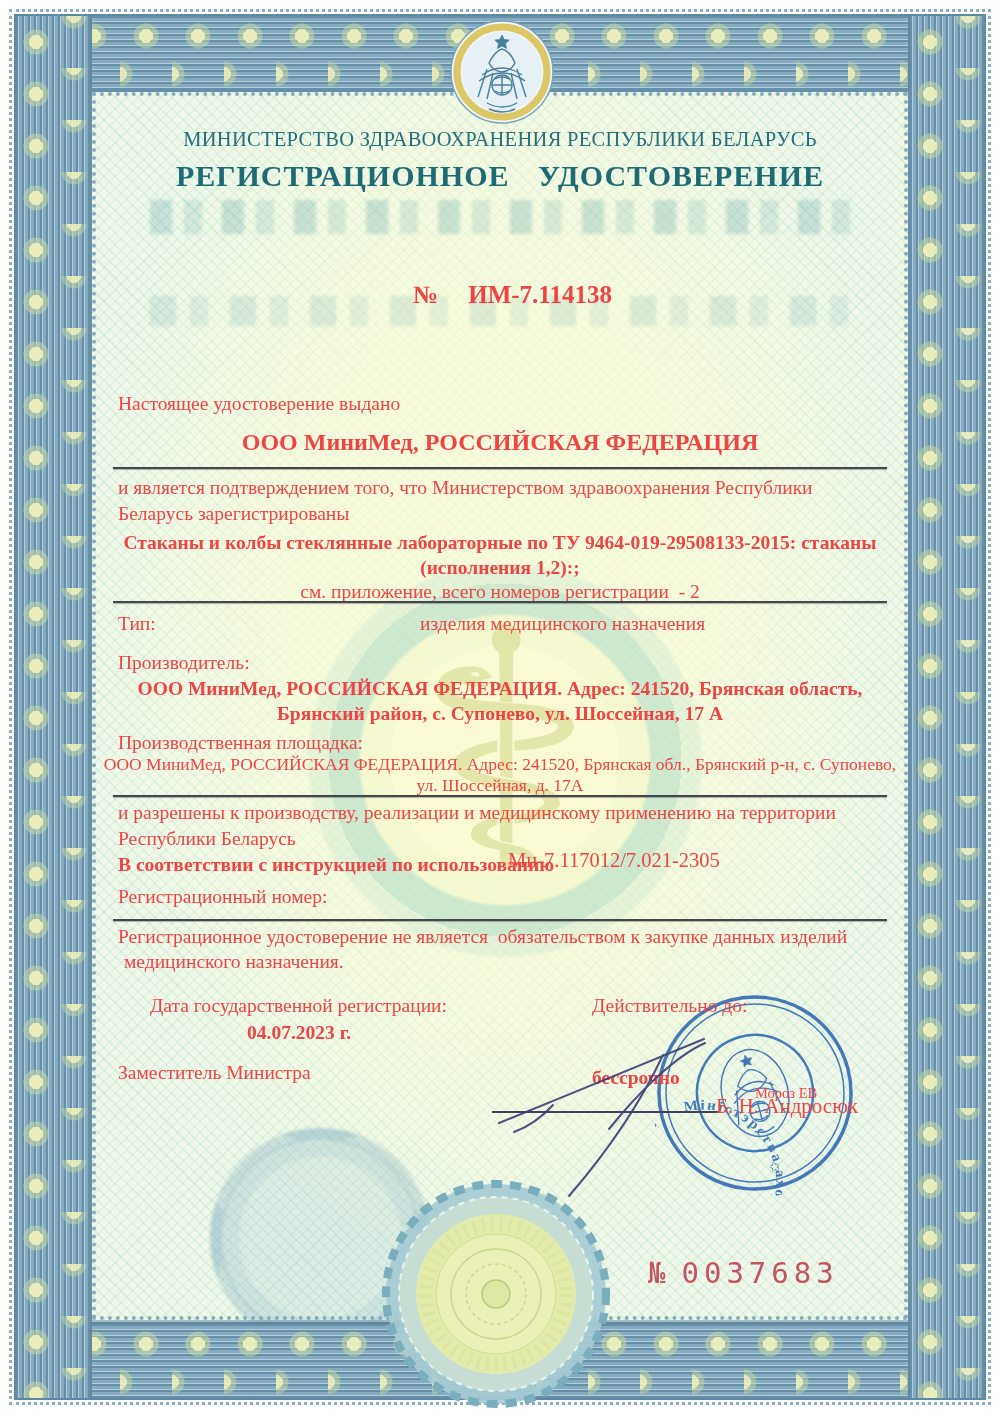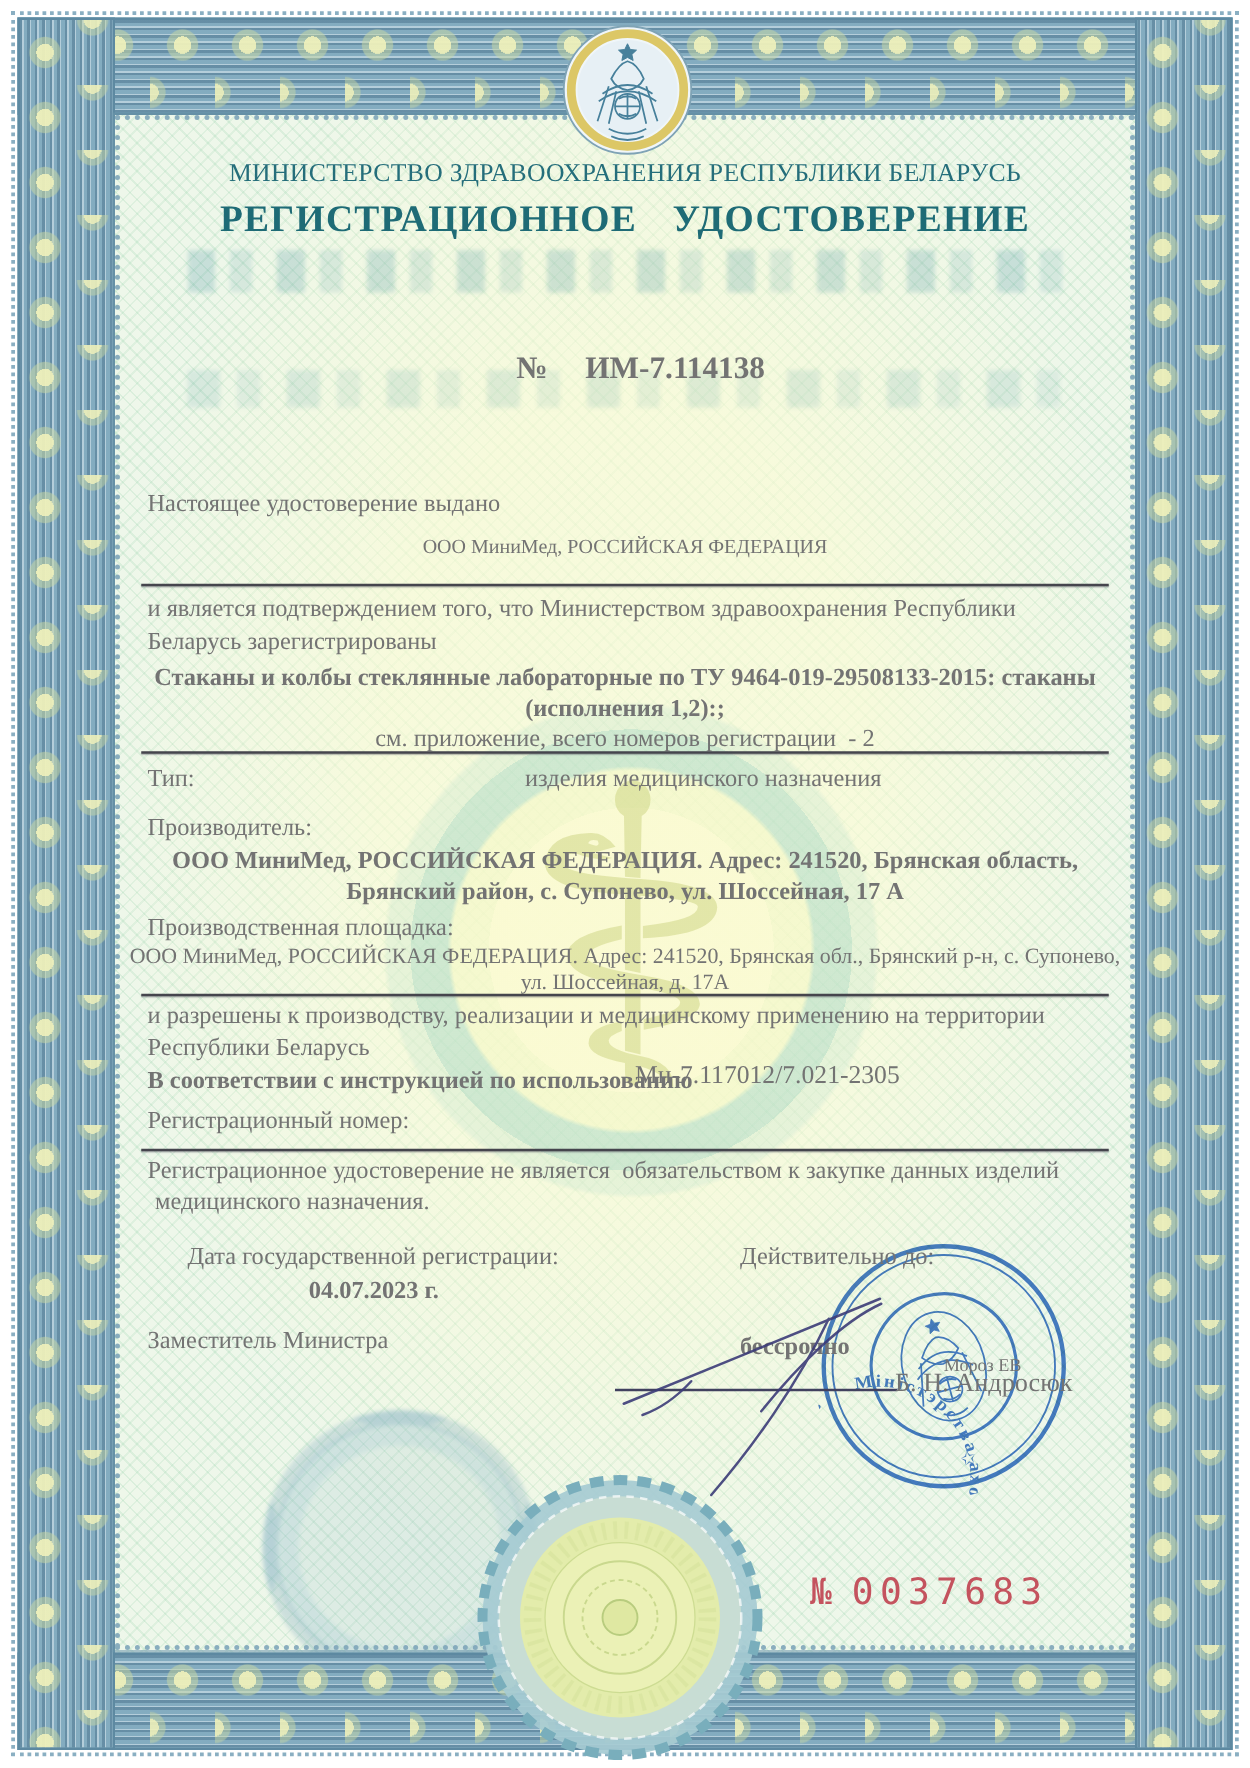"№ ИМ-7.114138" .t { color: #737373 -> #ef4444 }
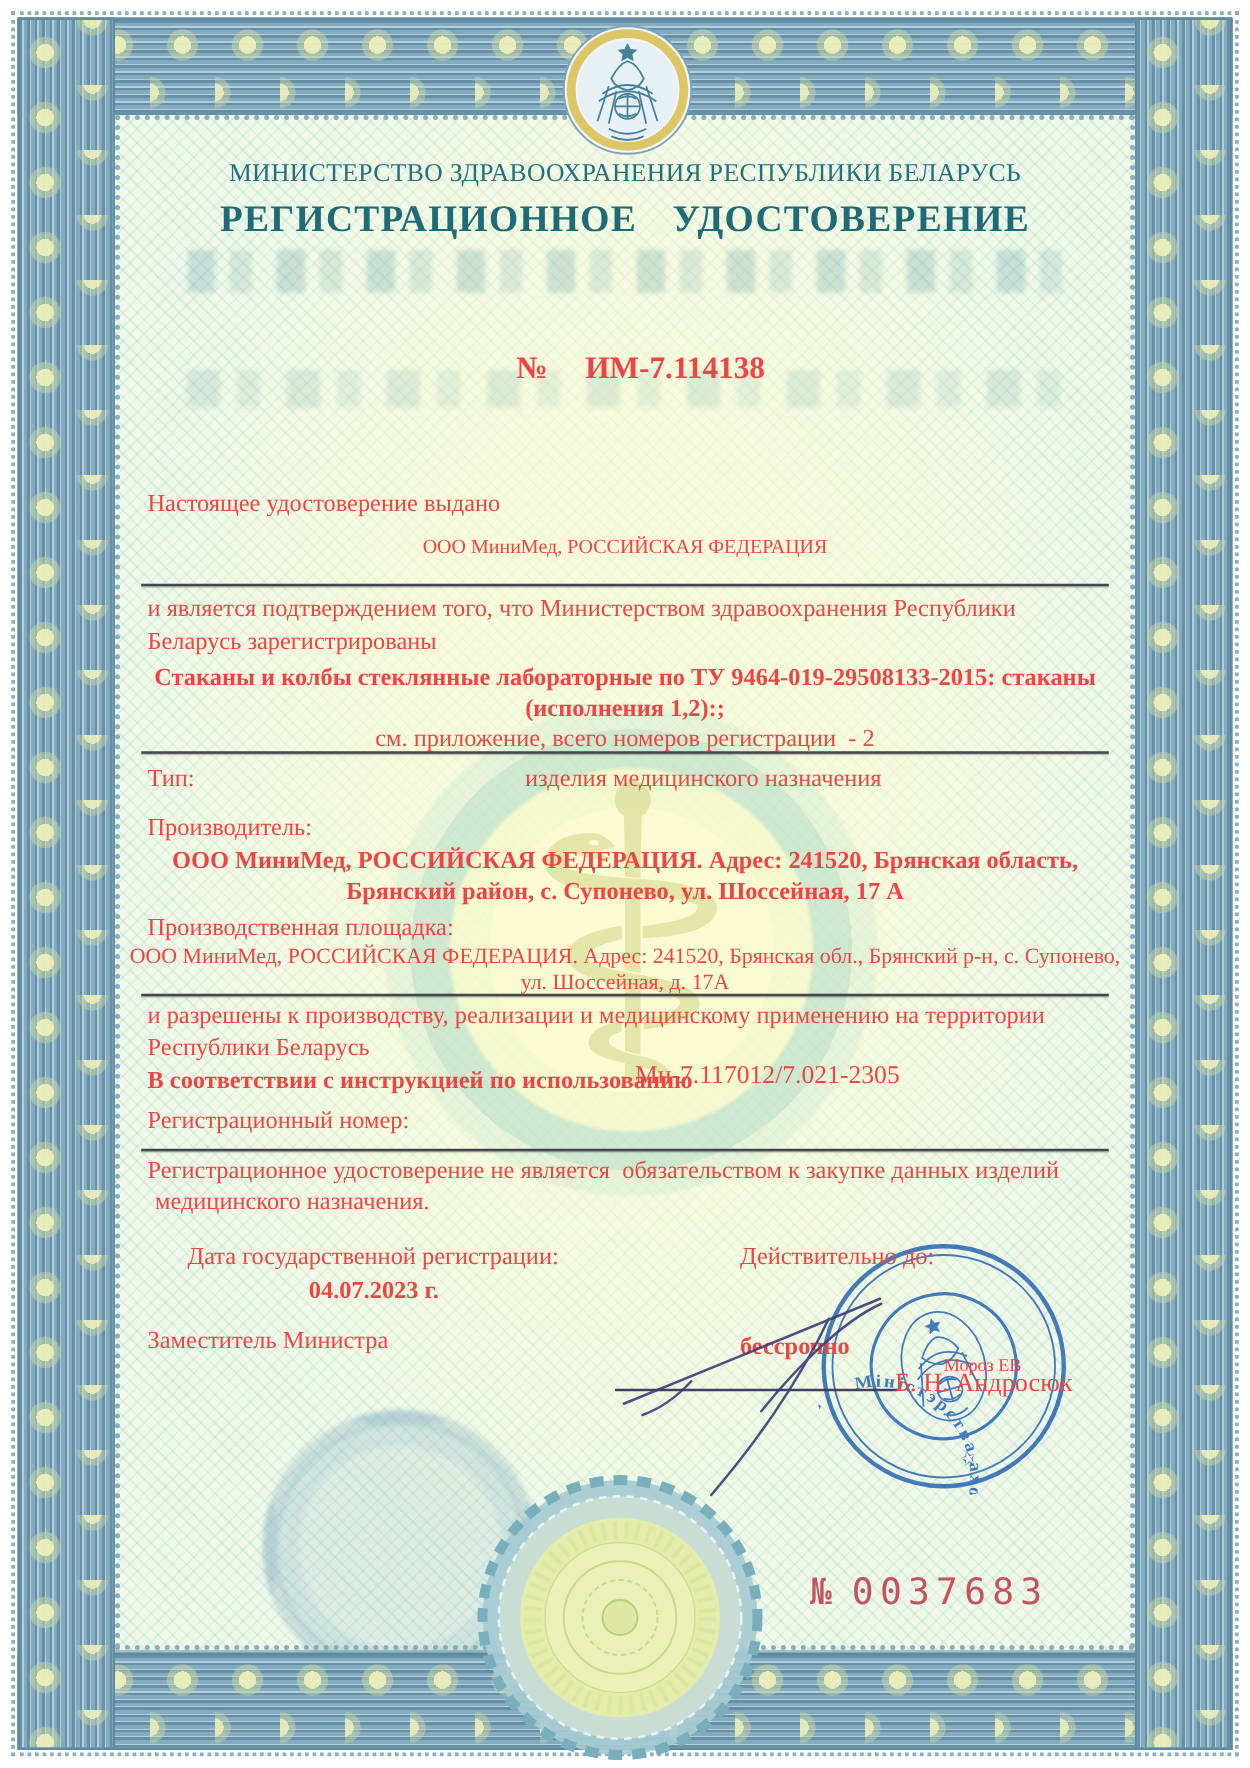"ООО МиниМед, РОССИЙСКАЯ ФЕДЕРАЦИЯ" .holder { font-size: 16px -> 24px; font-weight: normal -> bold }
